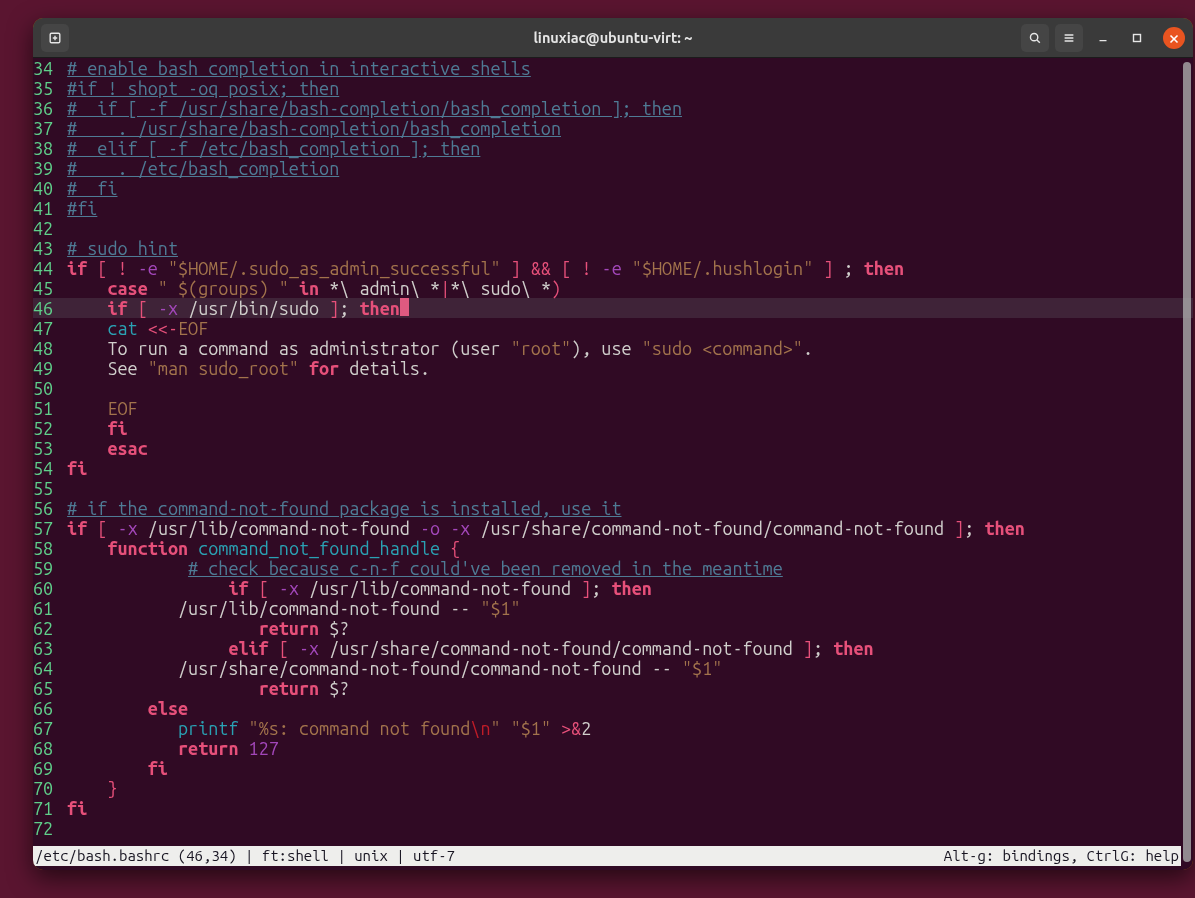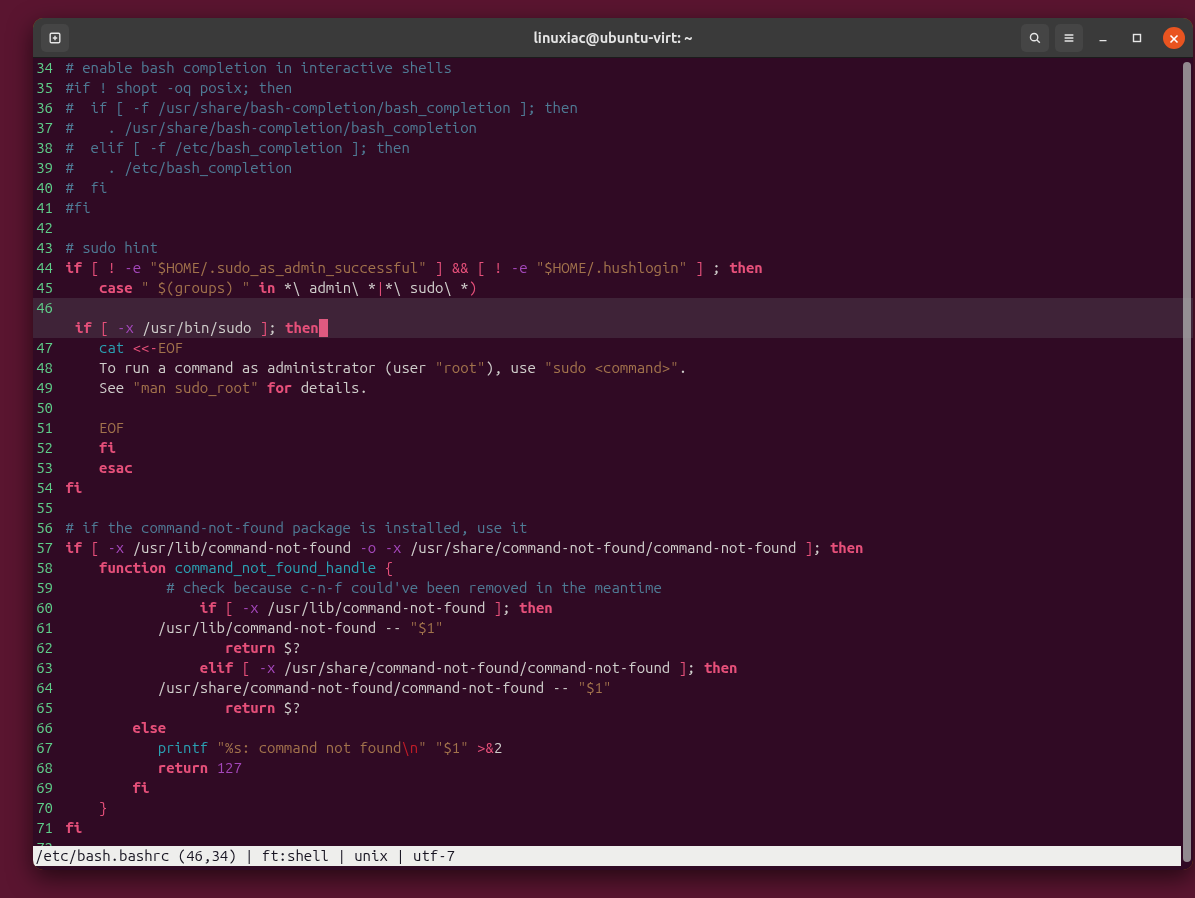"34" .editor { font-size: 15px -> 18px }
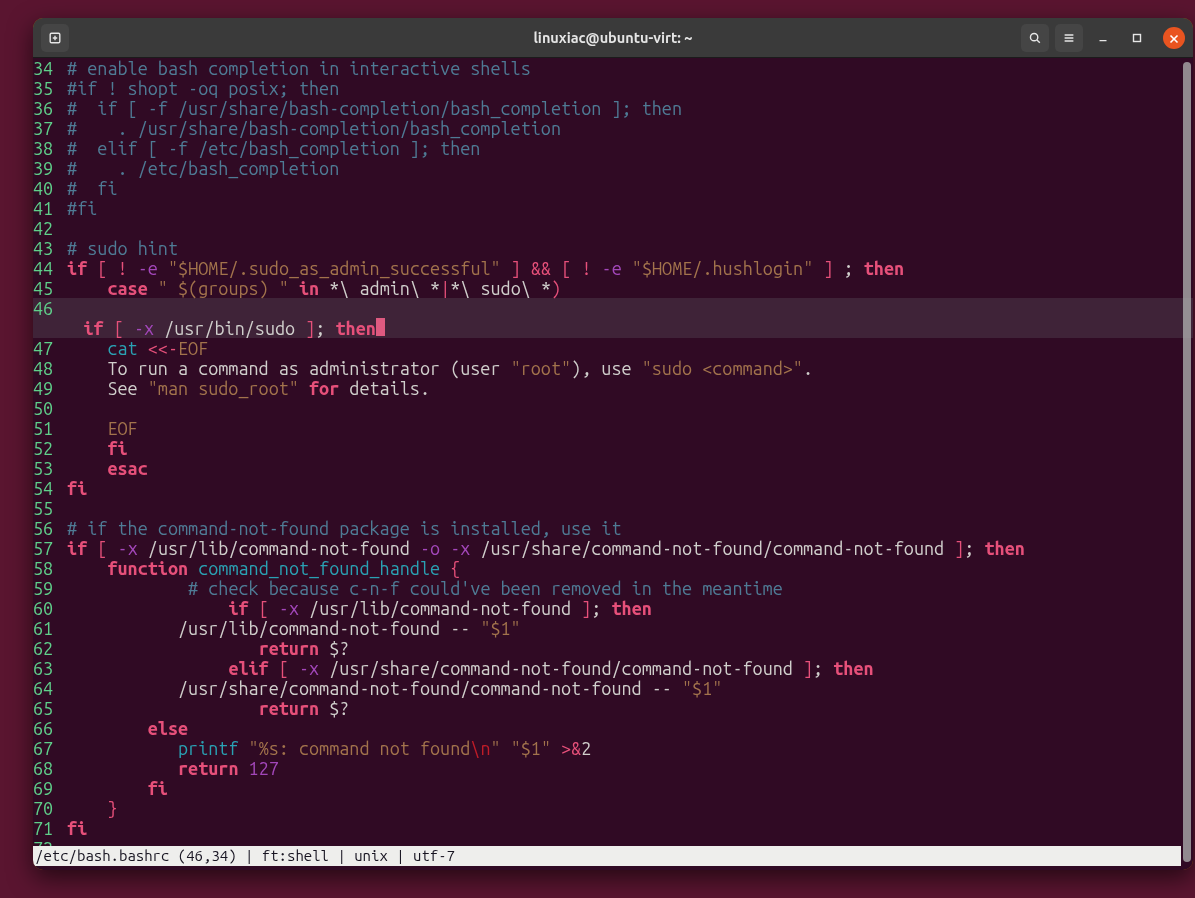"# enable bash completion in" .c-comment { text-decoration: none -> underline }
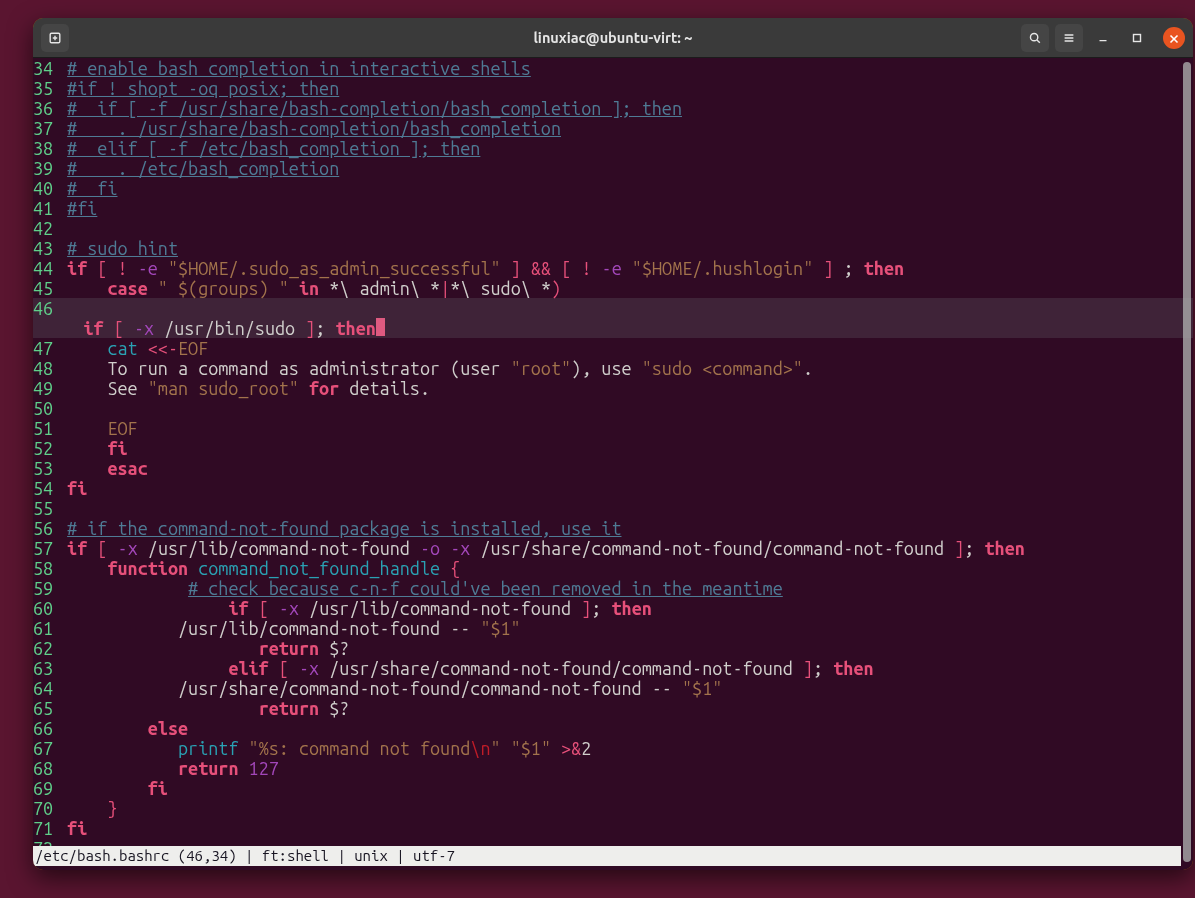"46" .line.hl { flex-direction: column -> none }
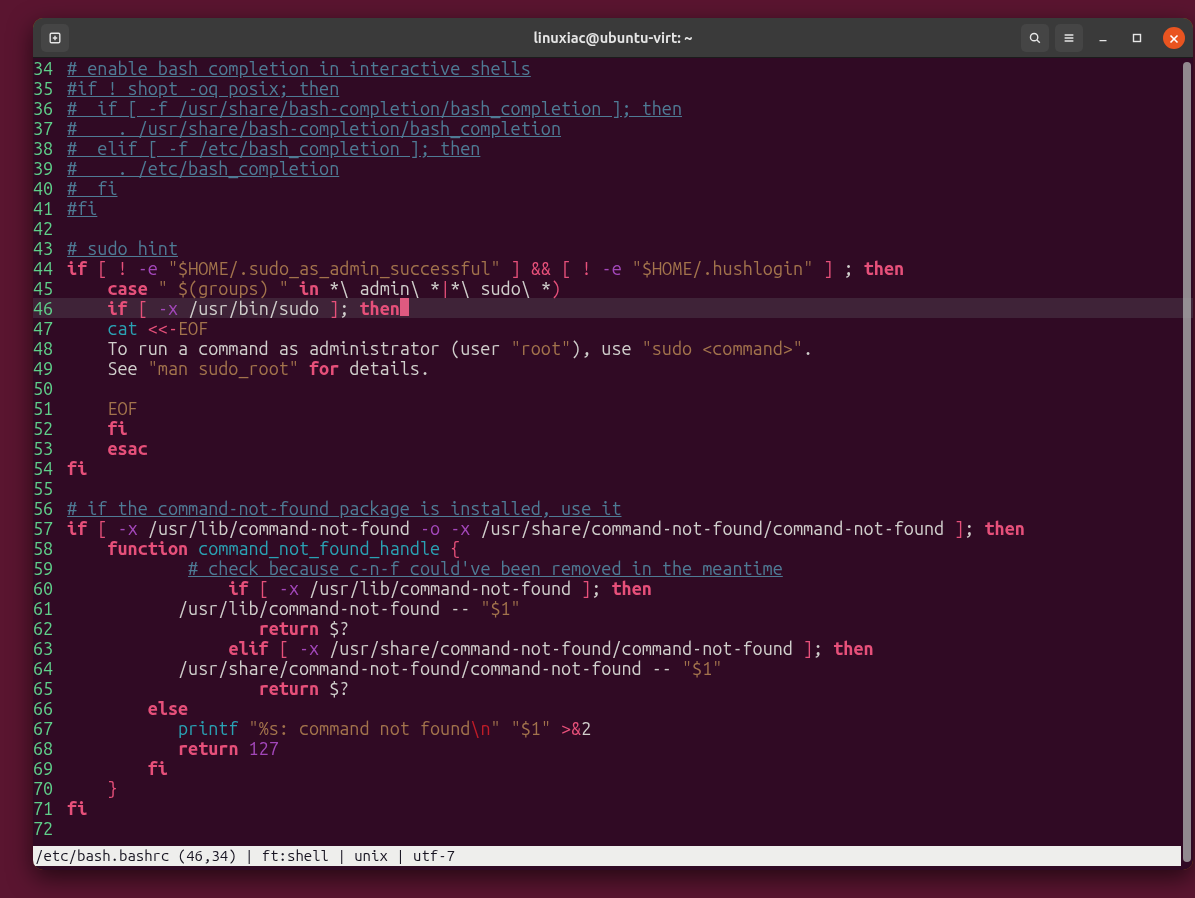"Alt-g: bindings, CtrlG: help" span.sb-right { html: none -> <span>Alt-g: bindings, CtrlG: help</span> }
